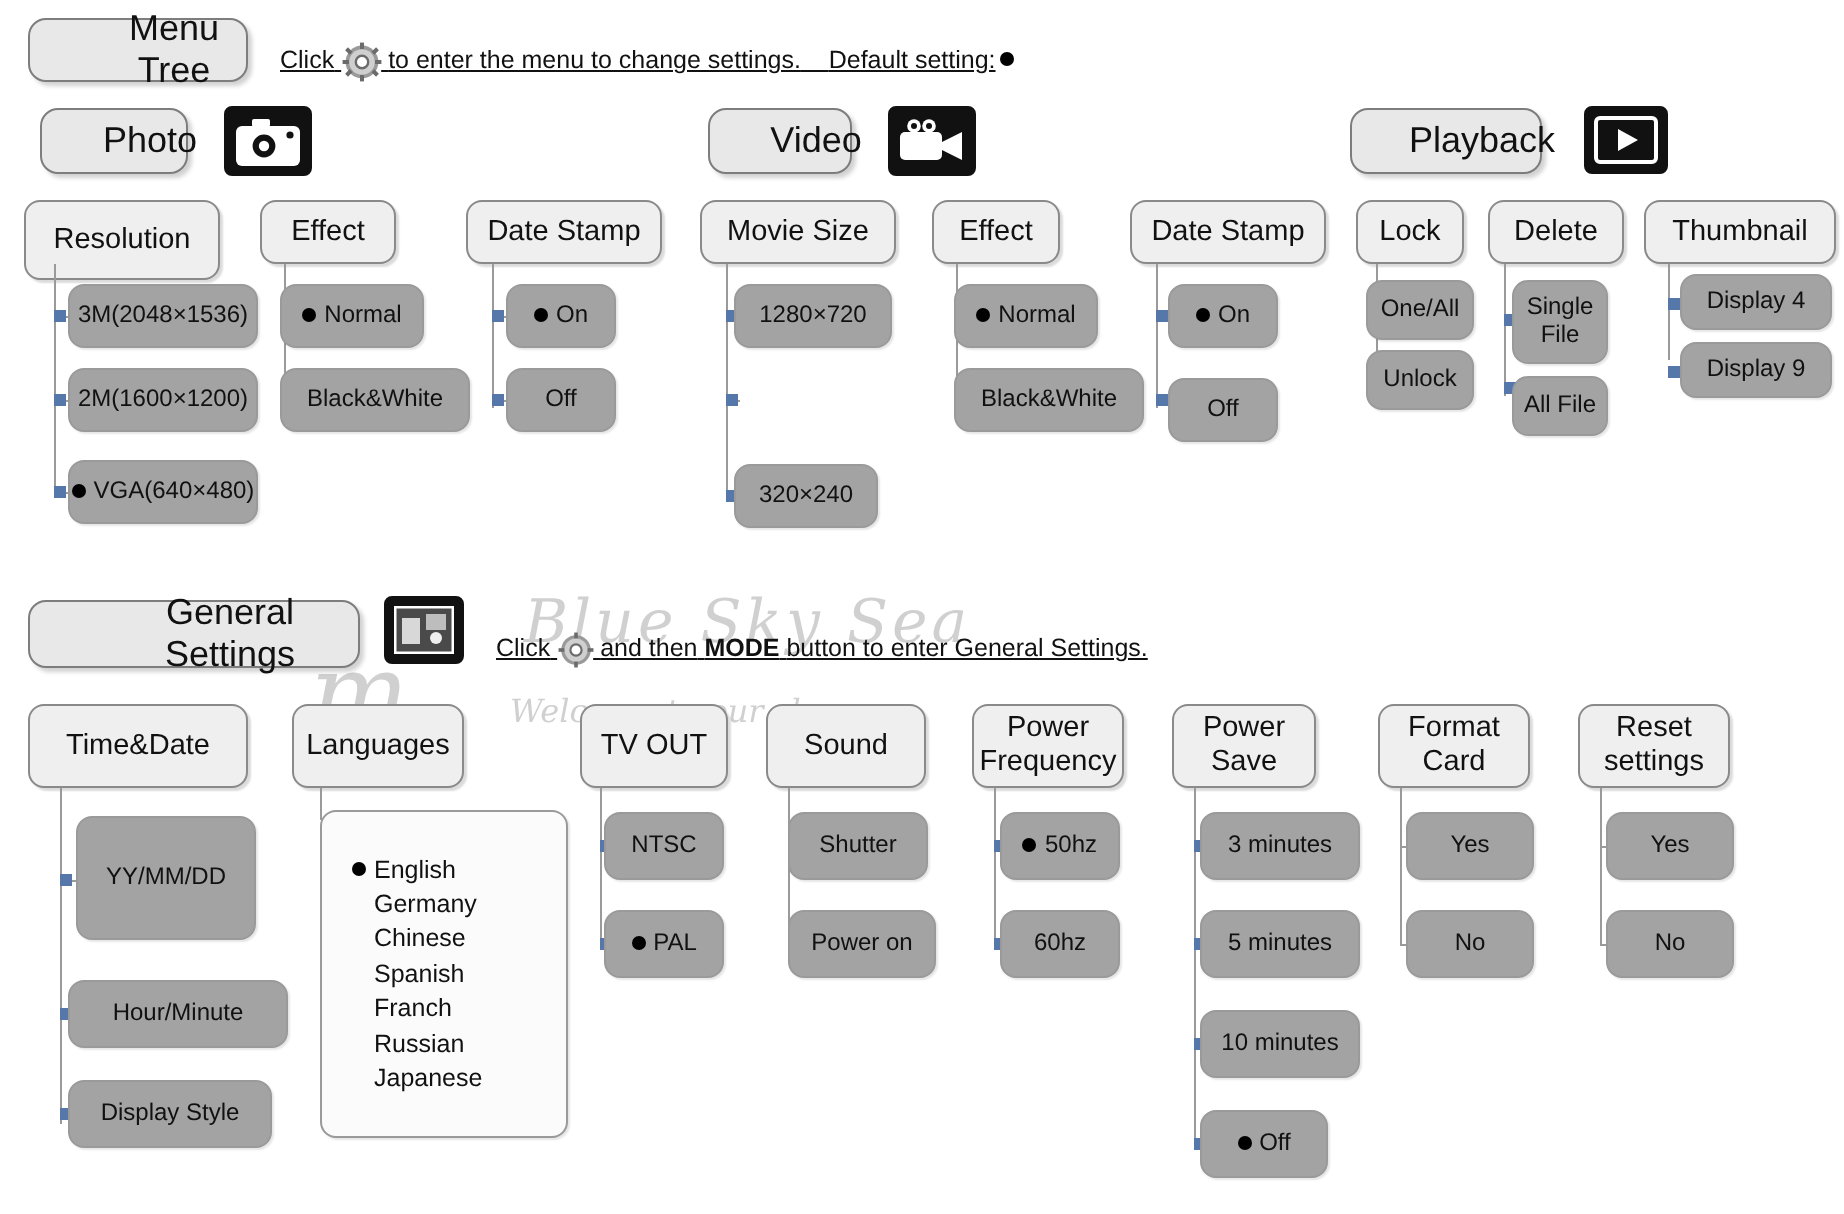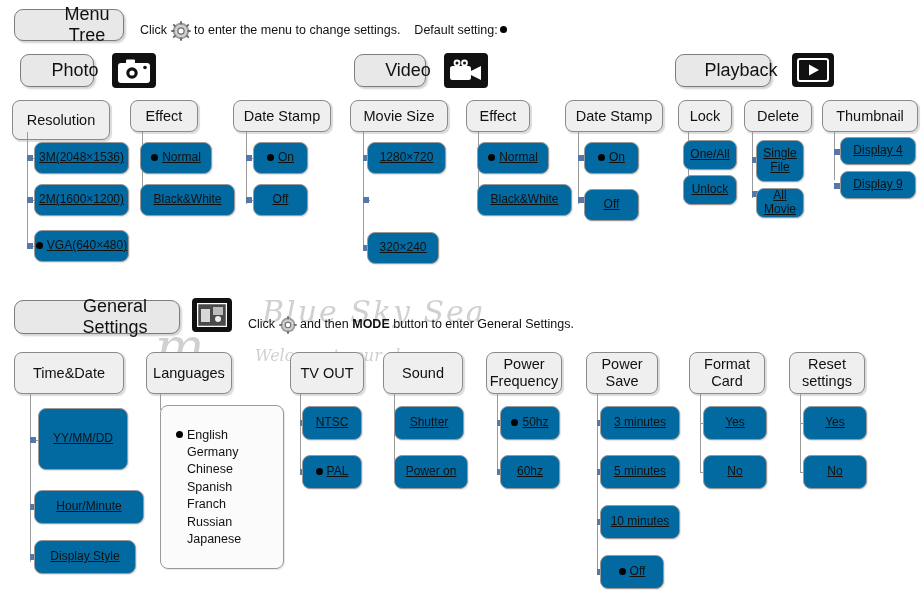"Click to enter the menu" .note { text-decoration: none -> underline }
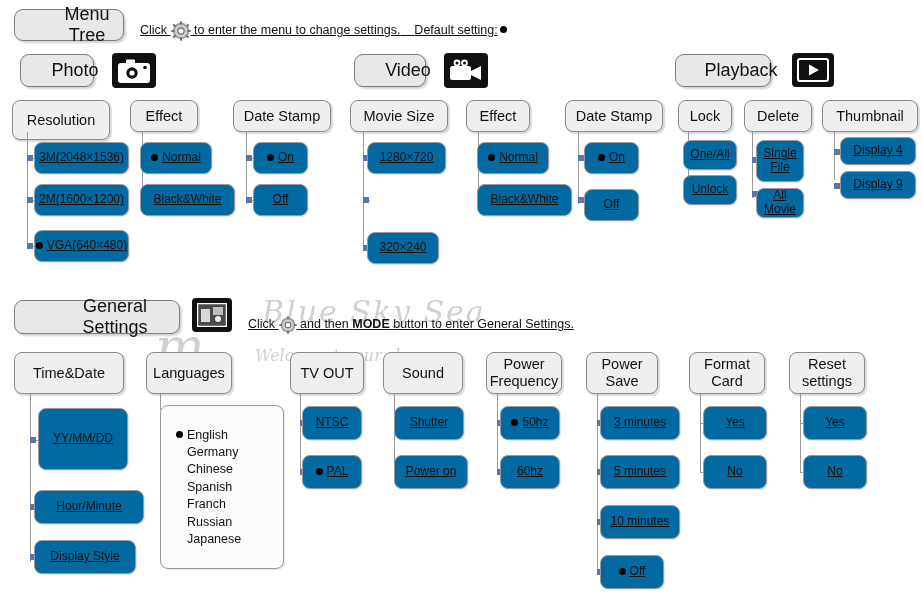"3M(2048×1536)" .opt-box { background: #0369a1 -> #a3a3a3; text-decoration: underline -> none }
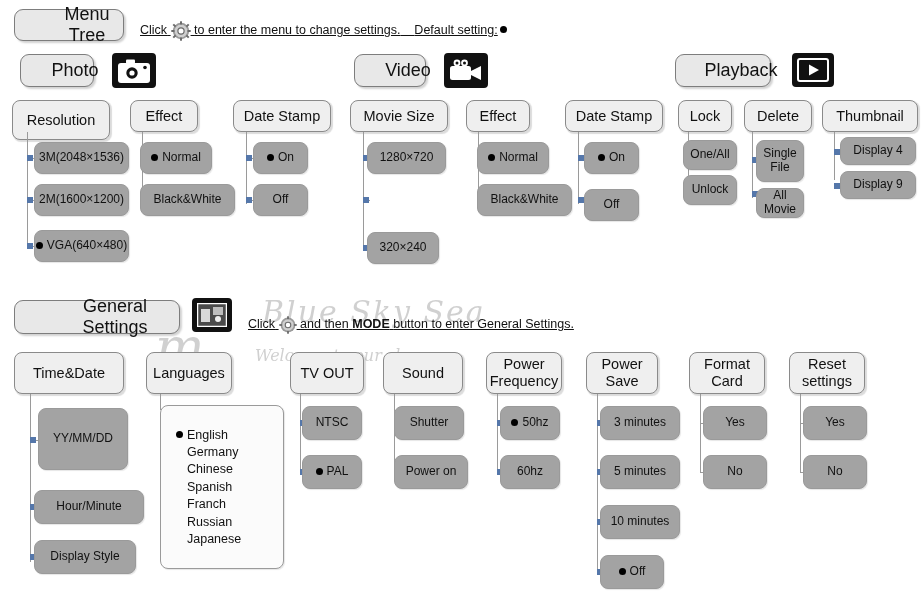"All Movie" span { text: Movie -> File }
